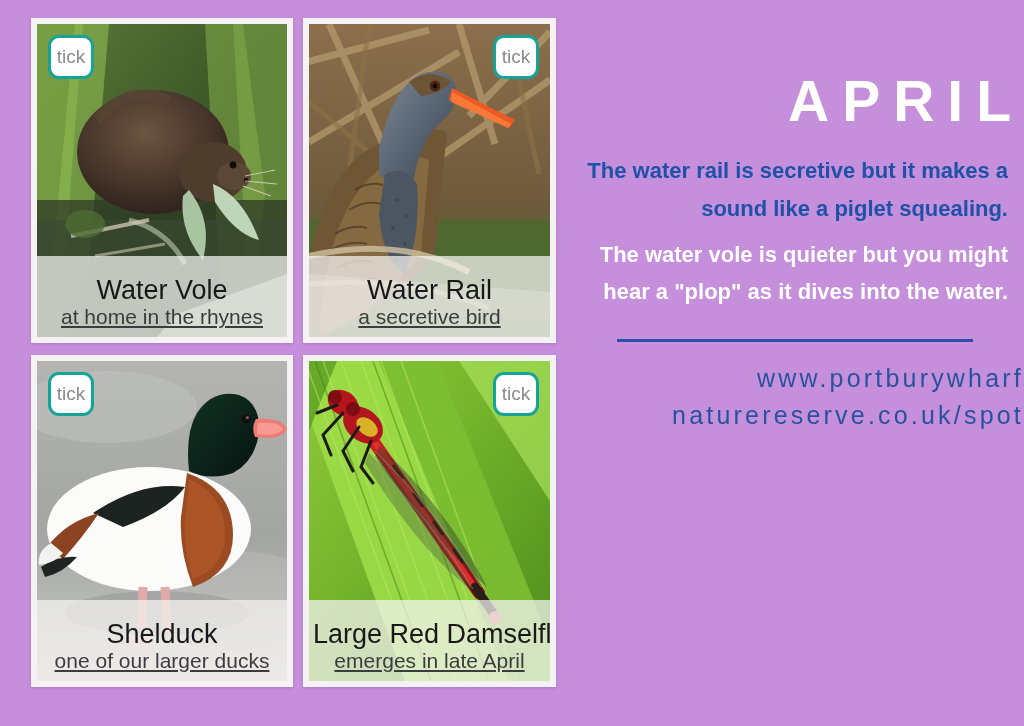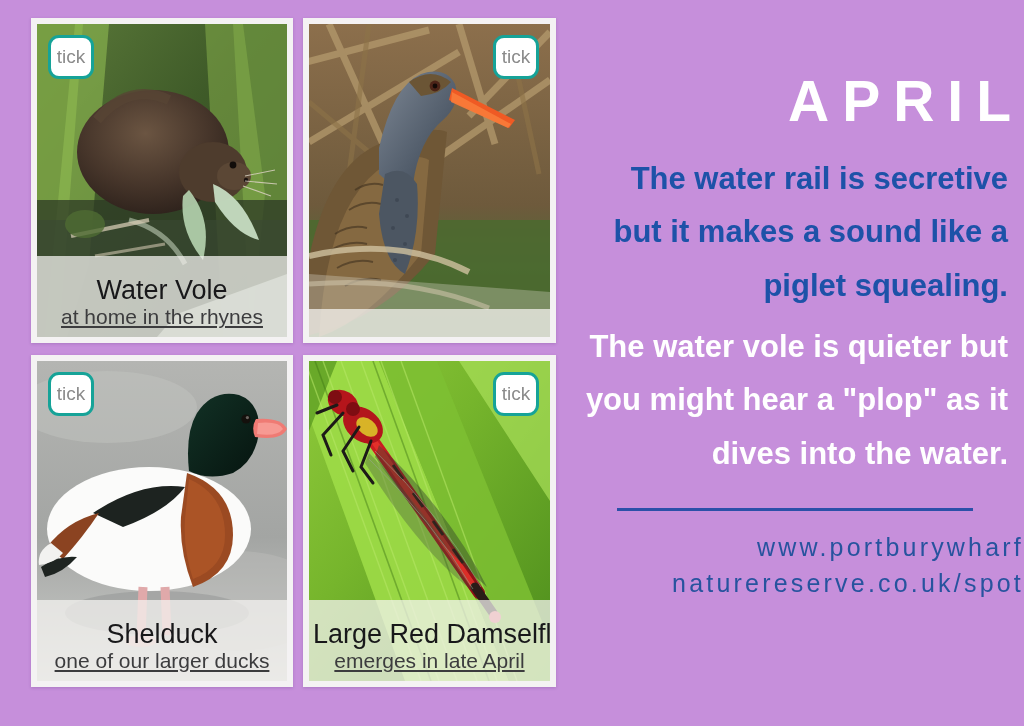"The water rail is secretive" .body-para { font-size: 31px -> 22px }
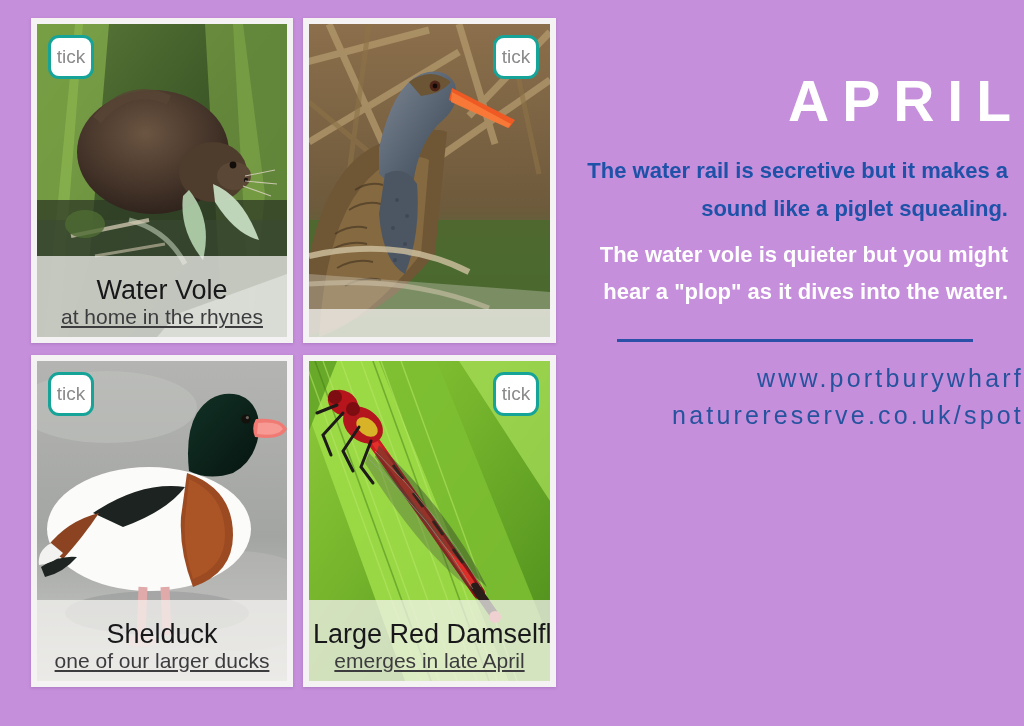"Water Rail" div.card-title { html: none -> <div>Water Rail</div> }
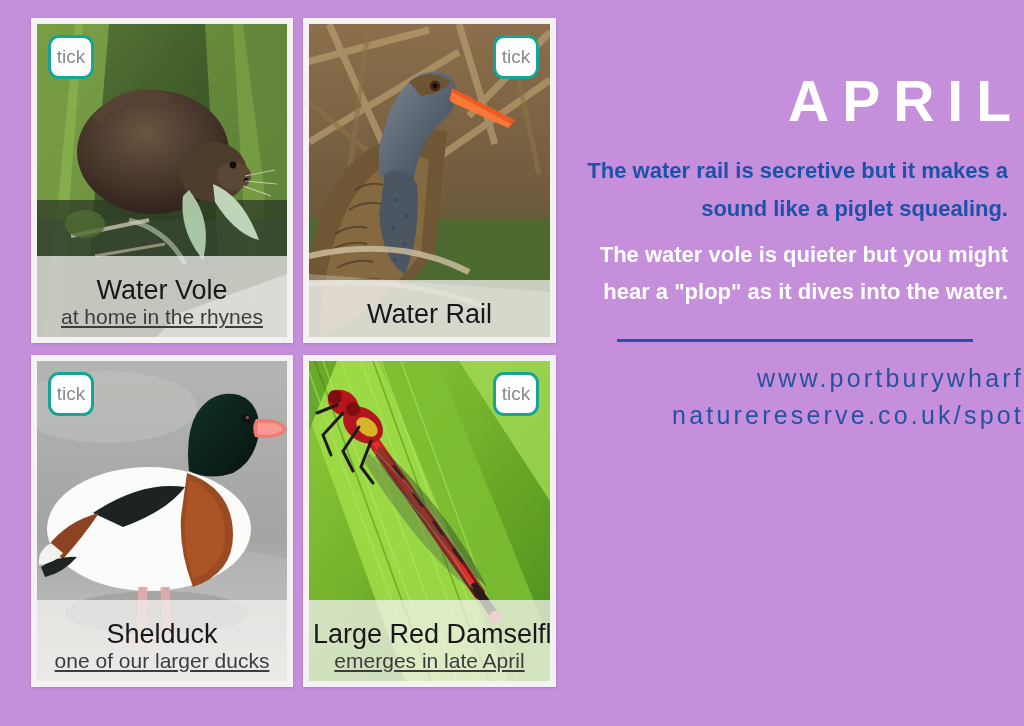"a secretive bird" div.card-sub { html: none -> <div>a secretive bird</div> }
